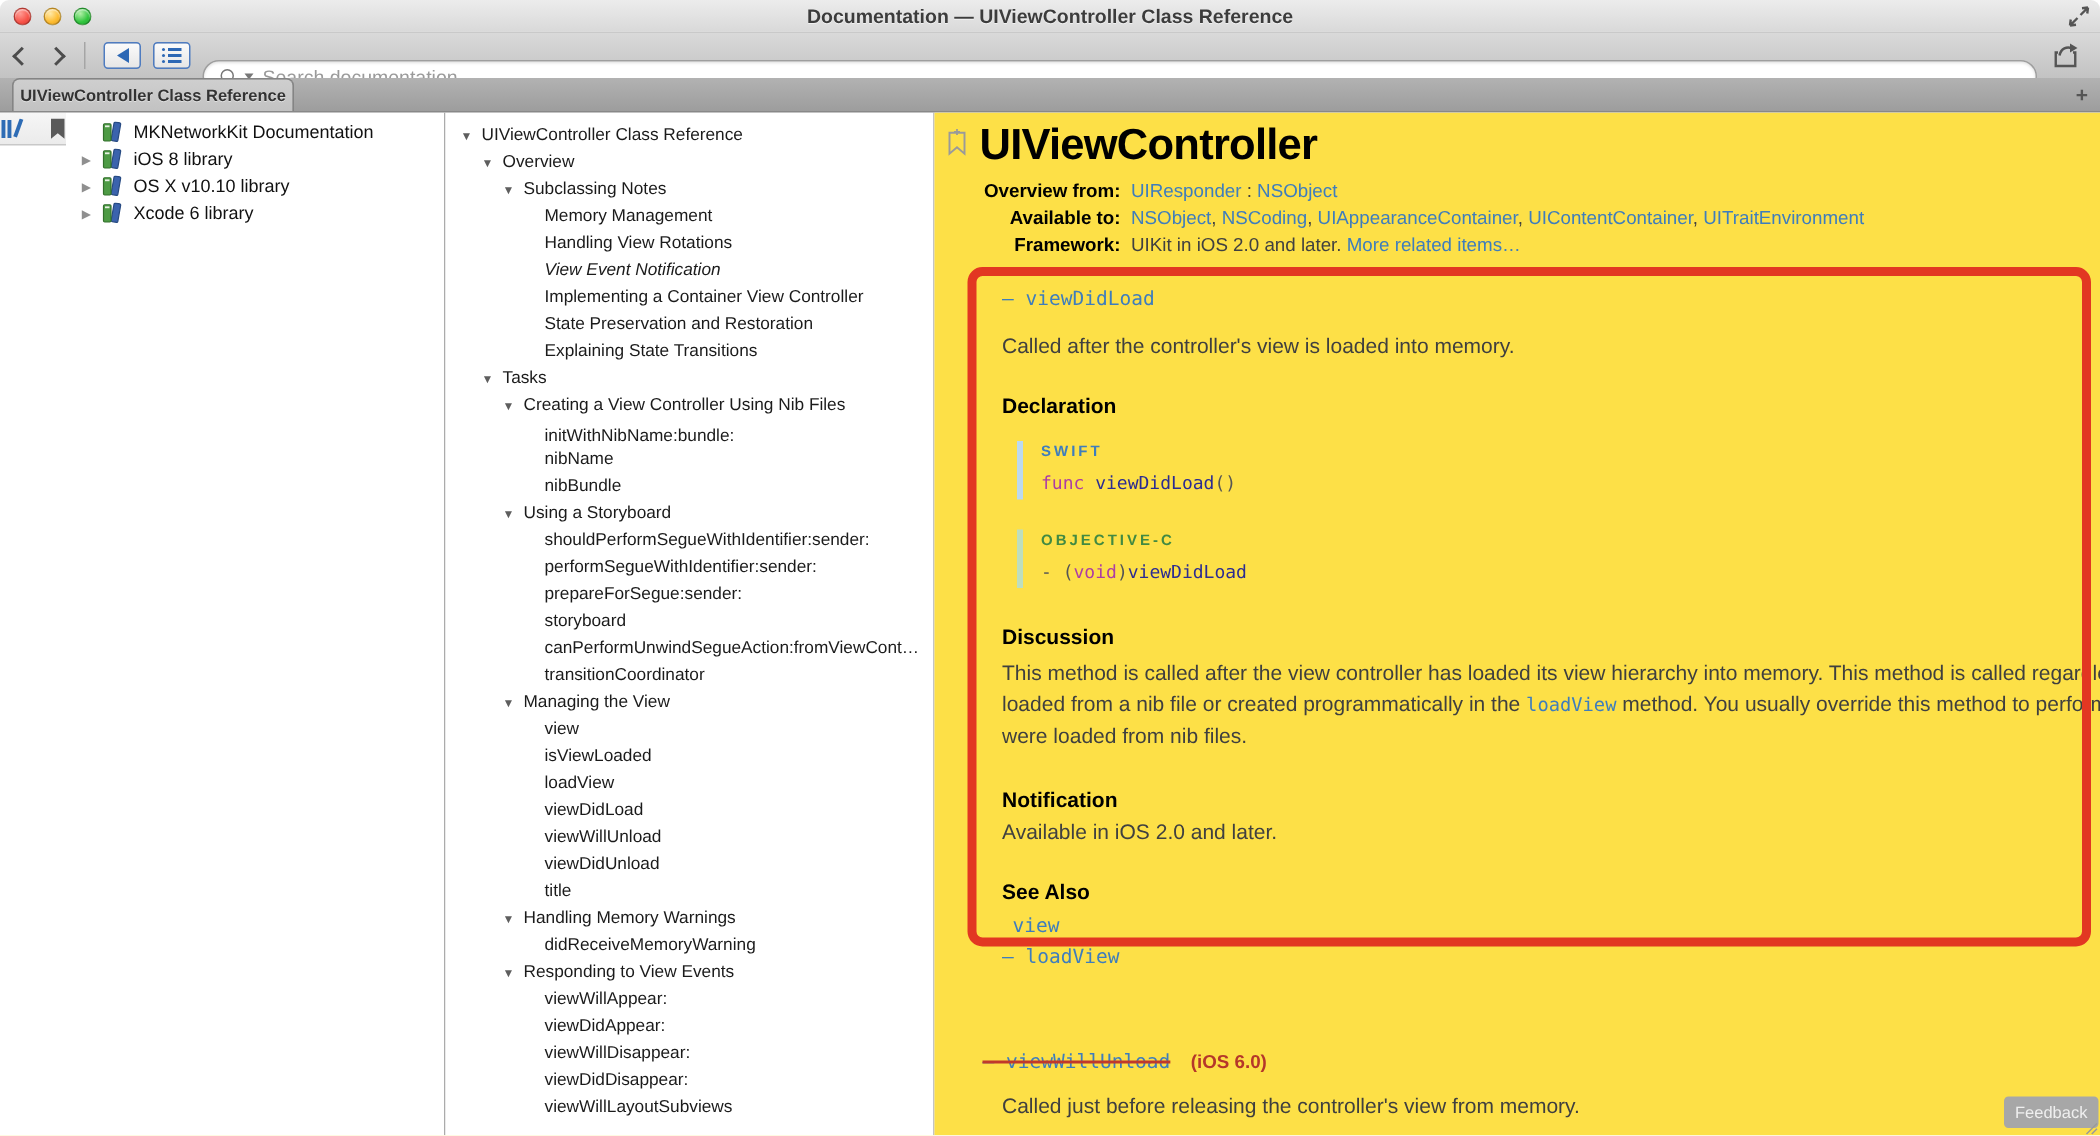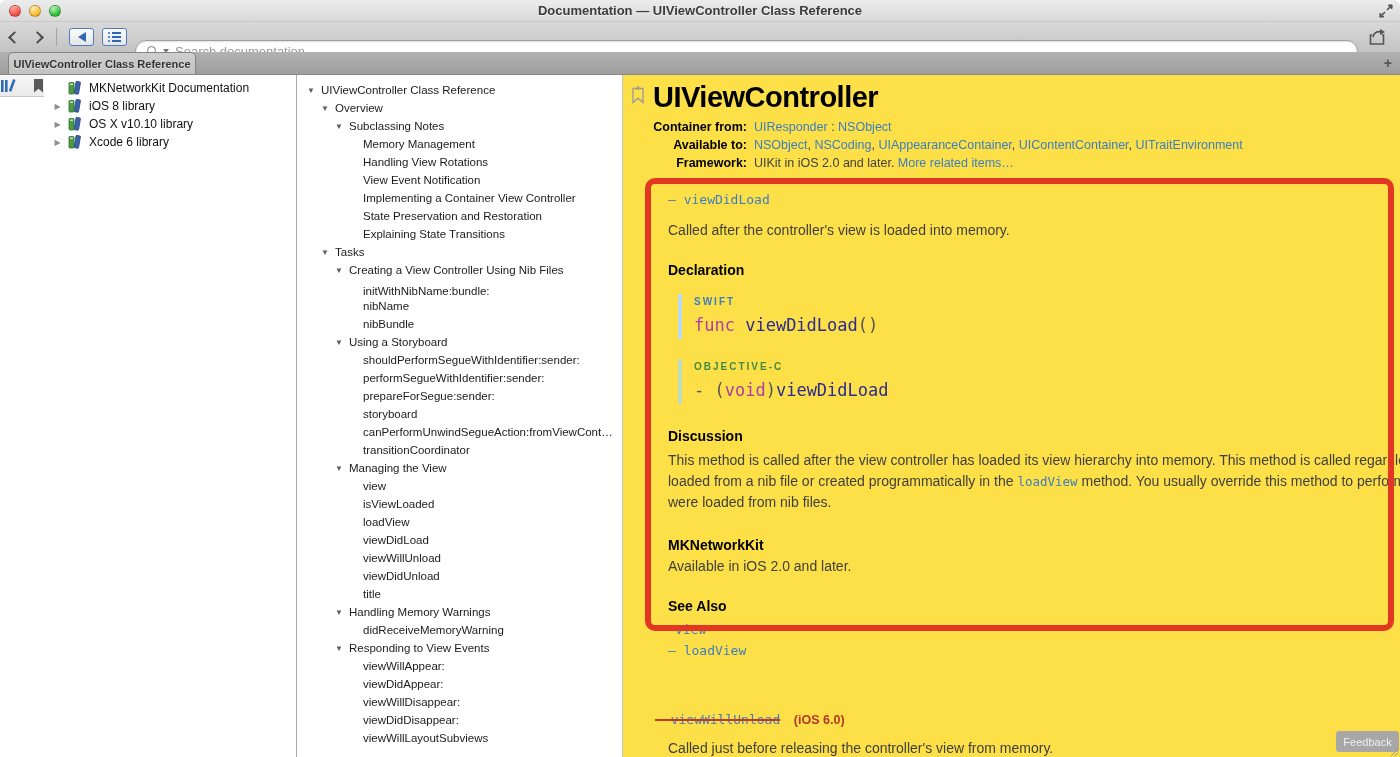"Container from:" span.info-label { text: Container -> Overview }
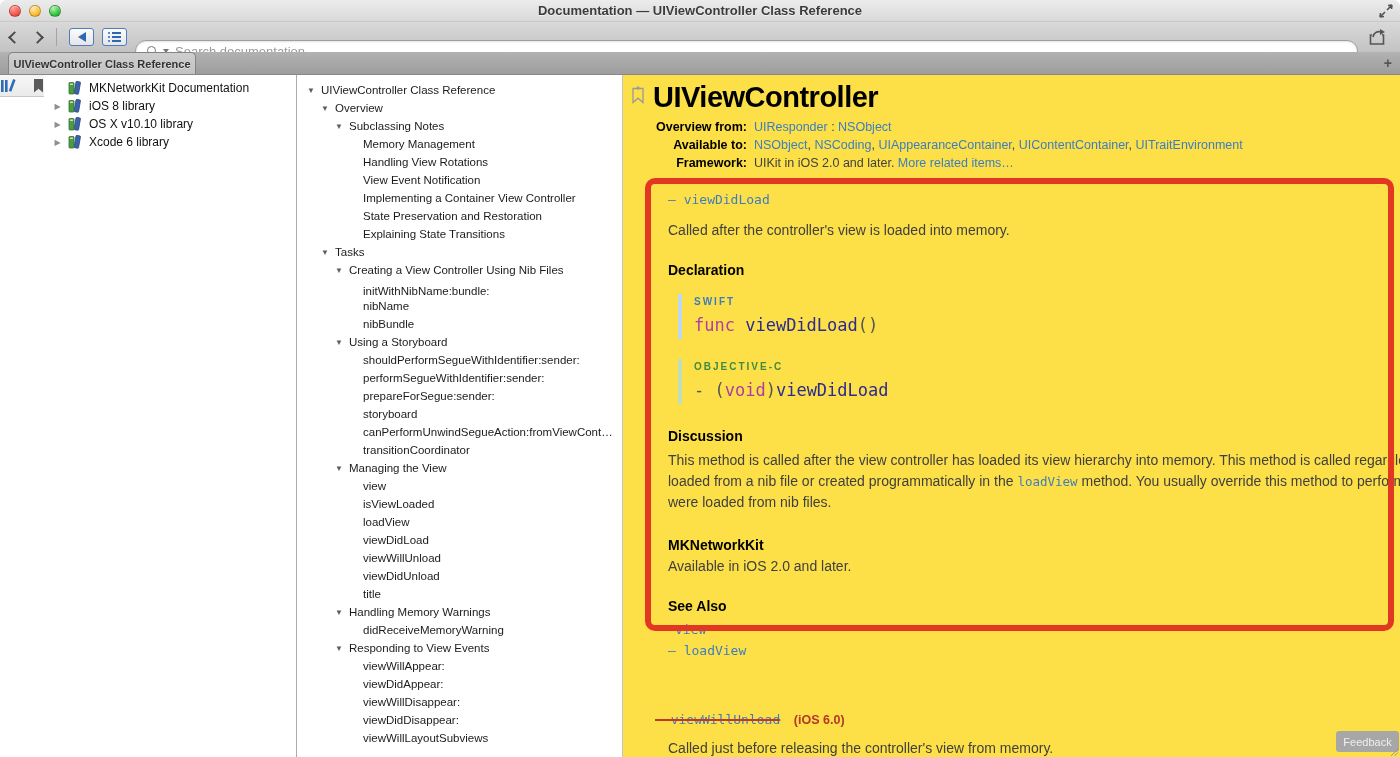"View Event Notification" div.toc-row { font-style: none -> italic }
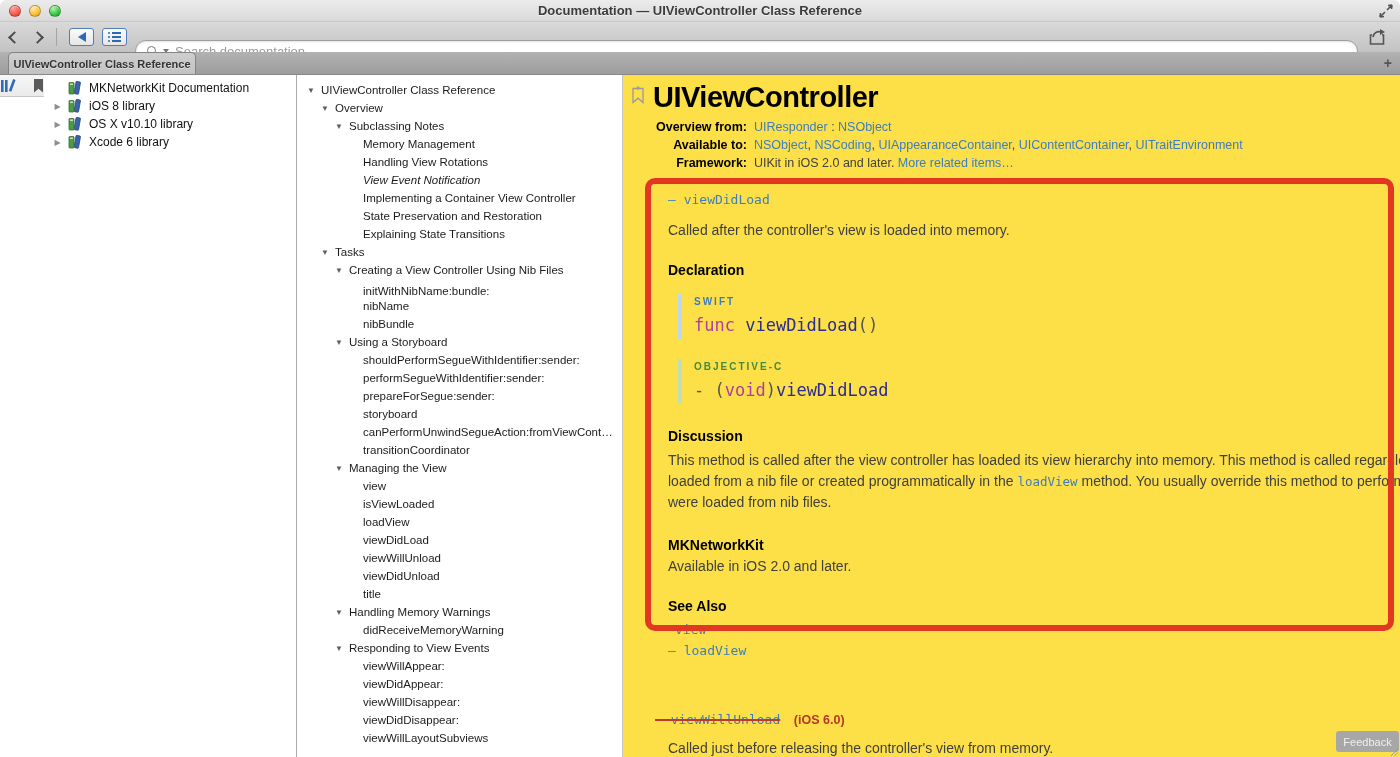"func viewDidLoad()" .code-line { font-size: 17px -> 12px }
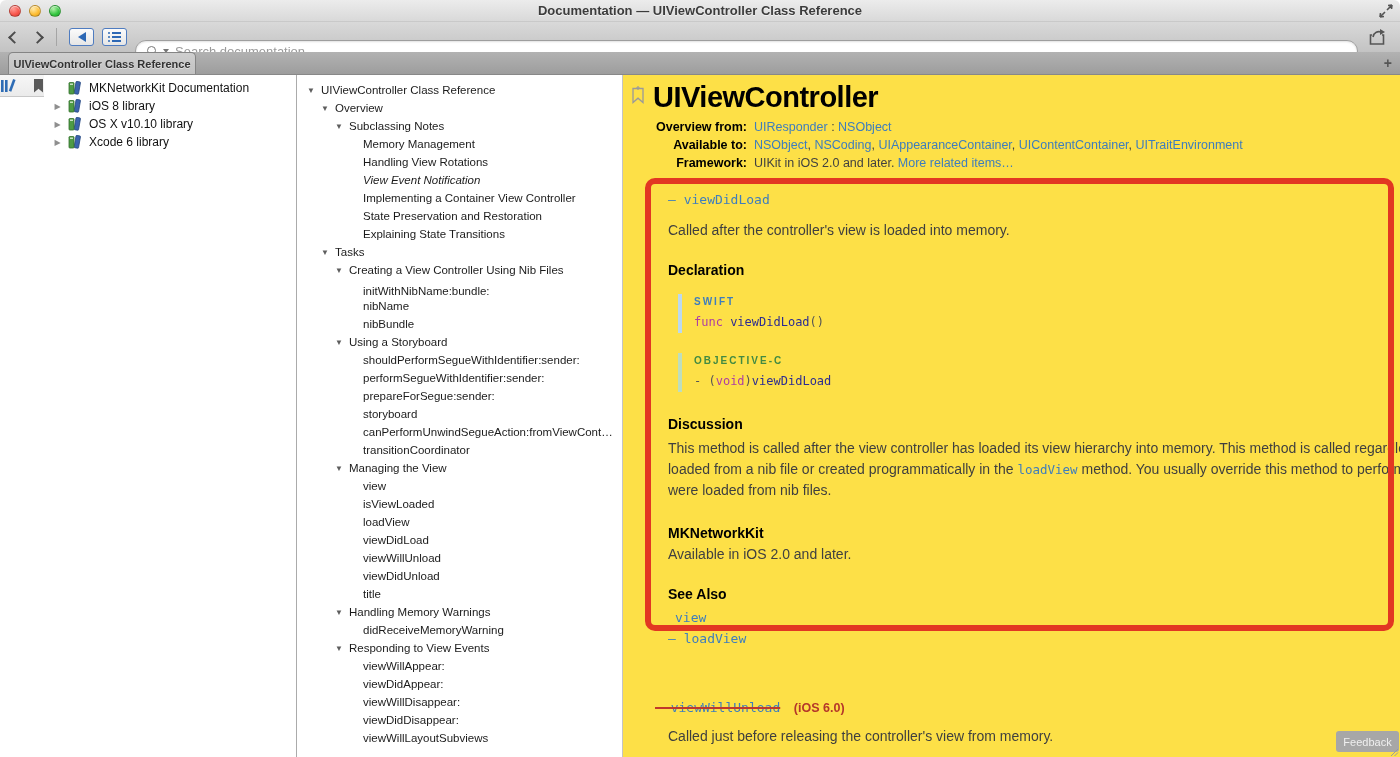"MKNetworkKit" div.sec-h { text: MKNetworkKit -> Notification }
